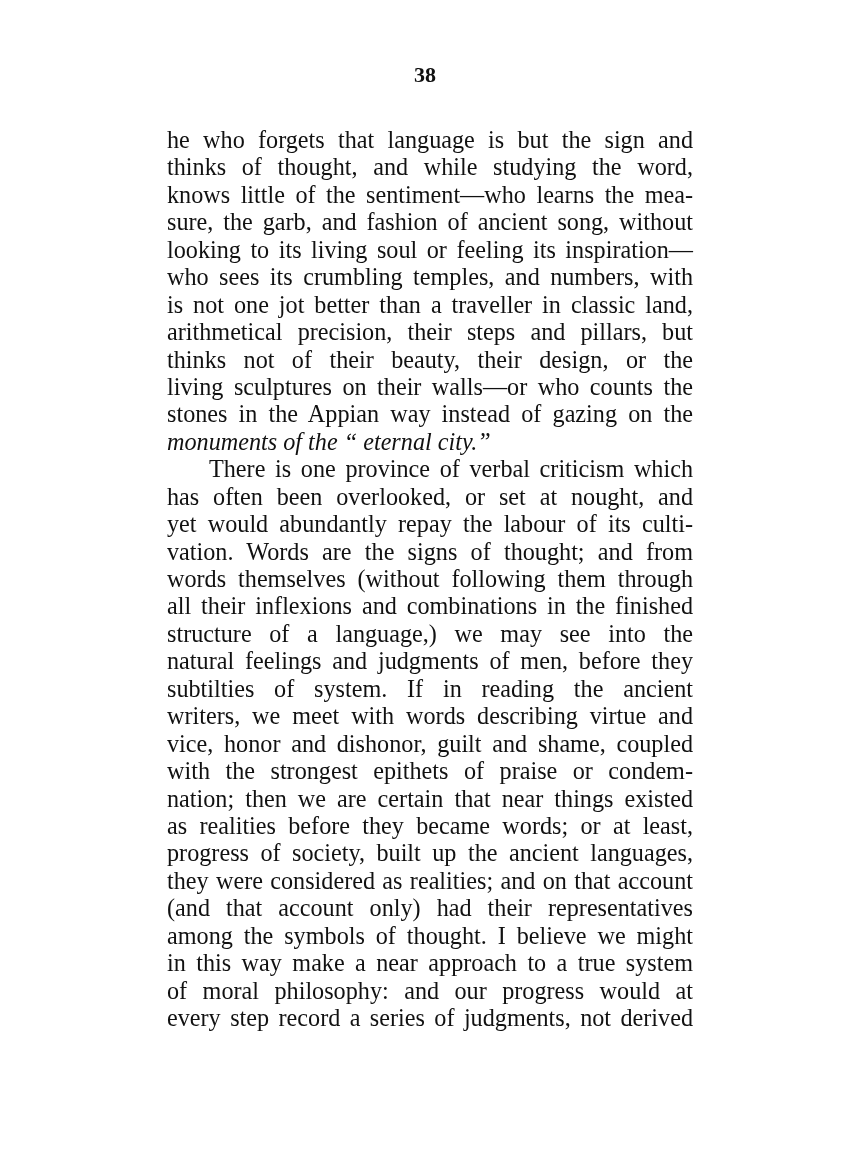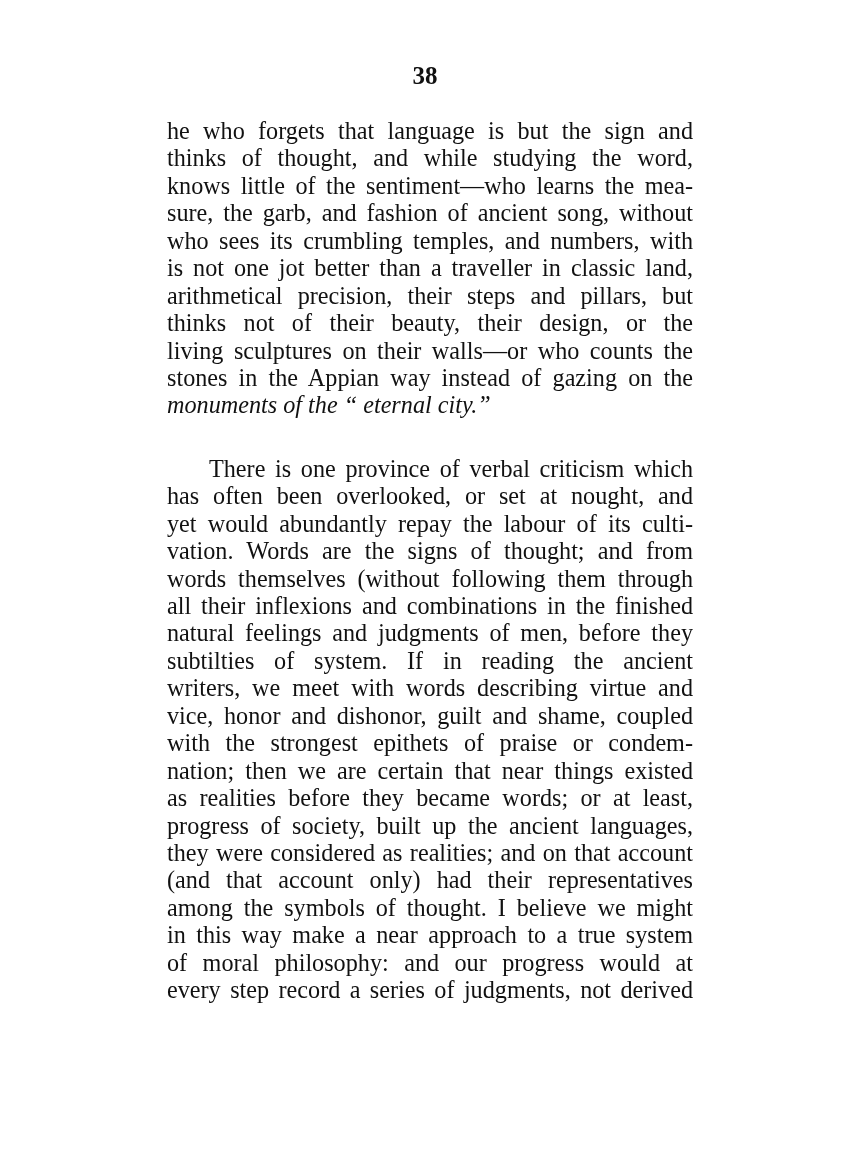"38" .page-number { font-size: 25px -> 22px }
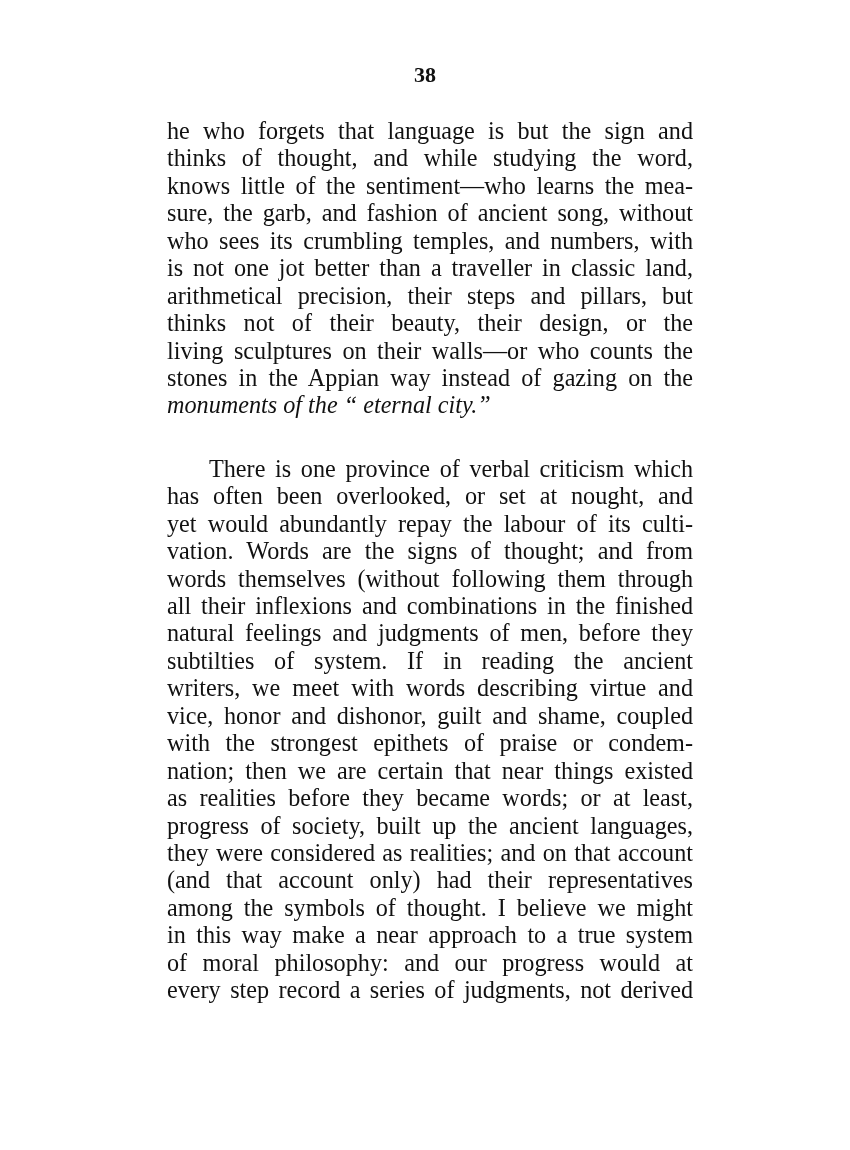"he who forgets that language" .body-text { top: 117px -> 126px }
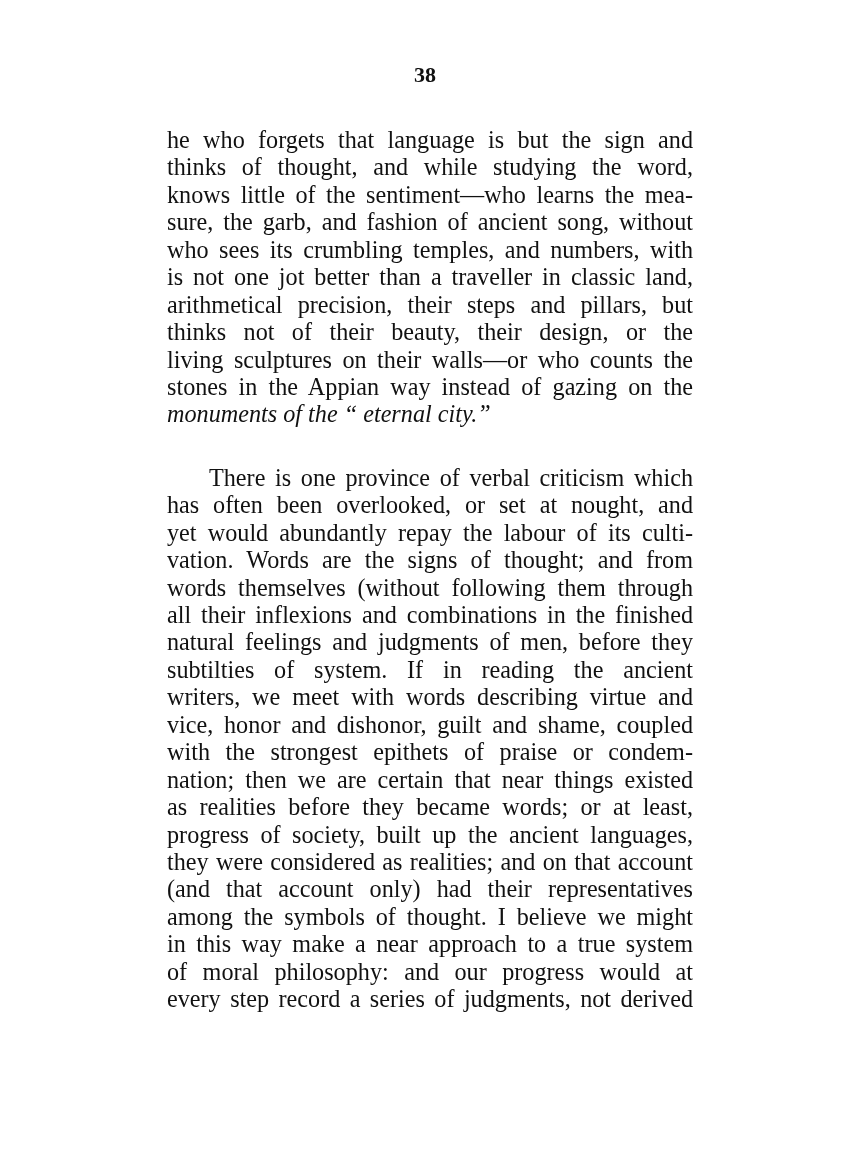"looking to its living soul" span.line { html: none -> <span>looking to its living soul or feeling its inspiration—</span> }
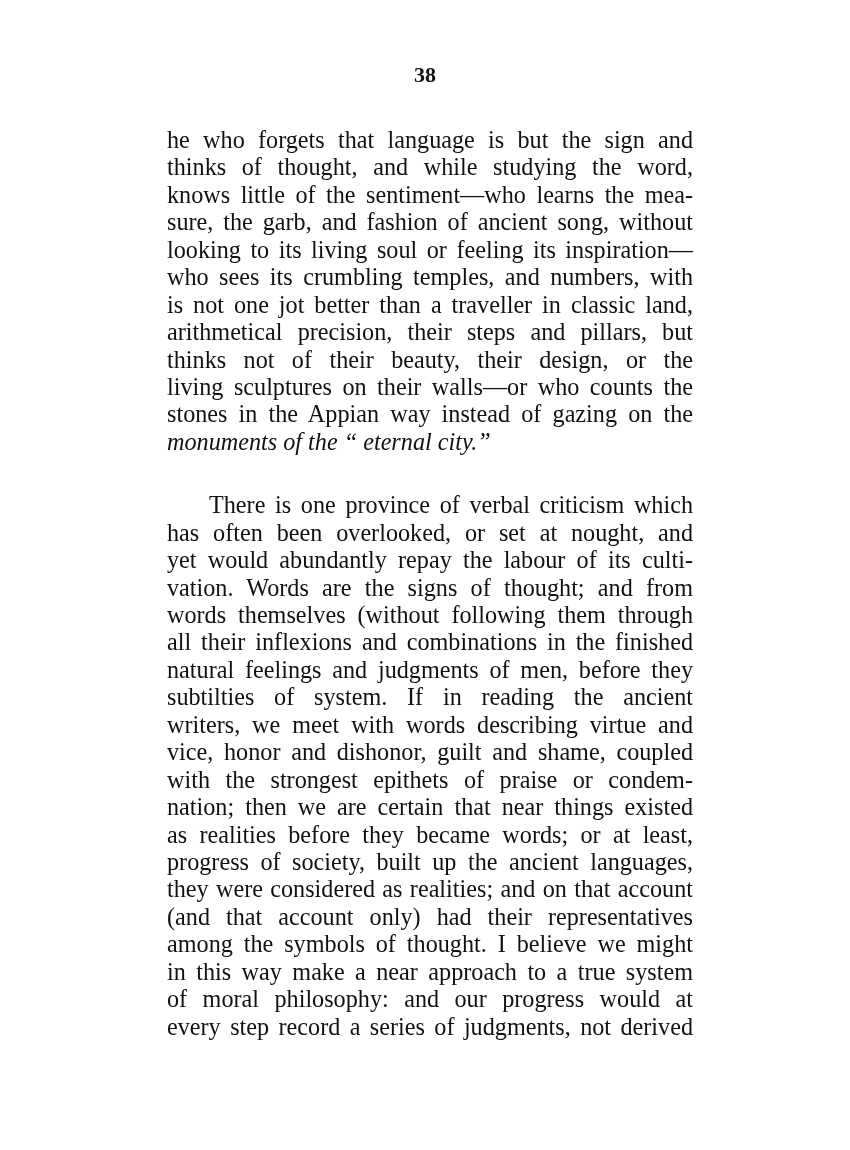"There is one province of" .line.indent { margin-top: 36px -> none }
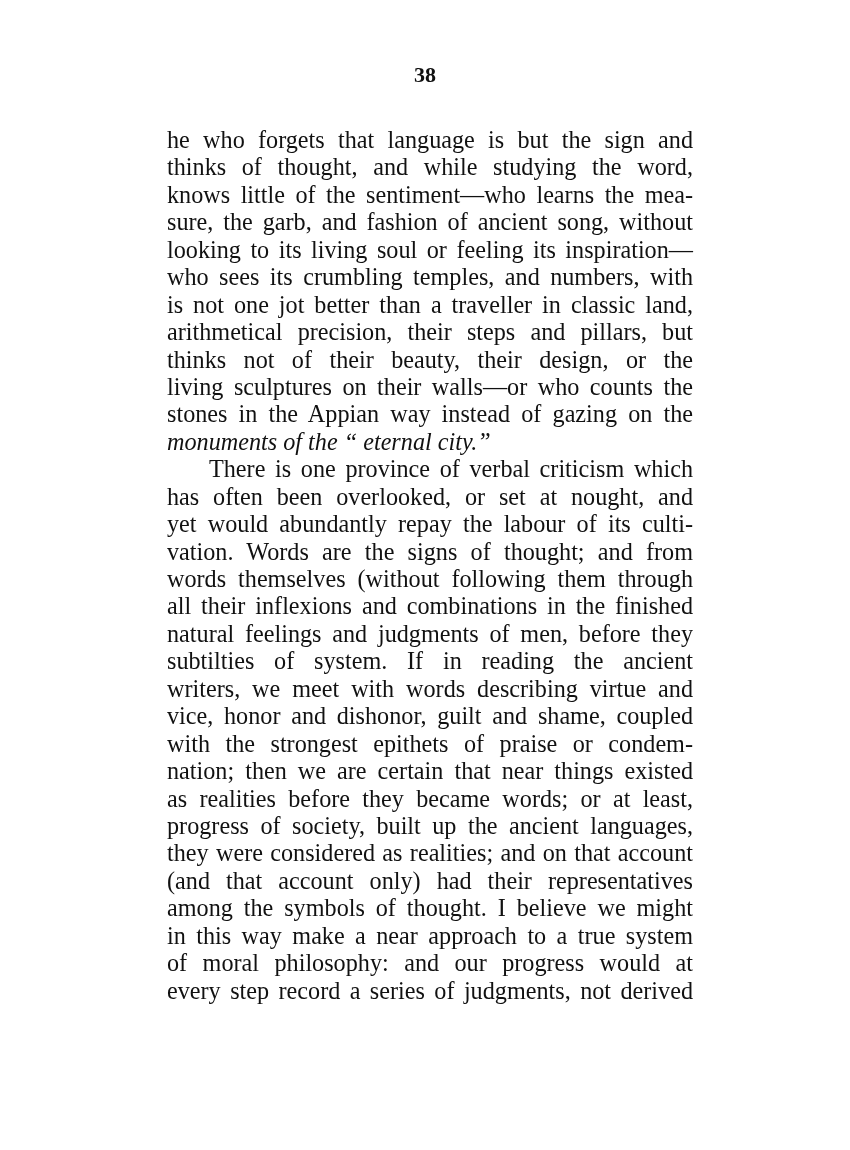"structure of a language,) we" span.line { html: none -> <span>structure of a language,) we may see into the</span> }
